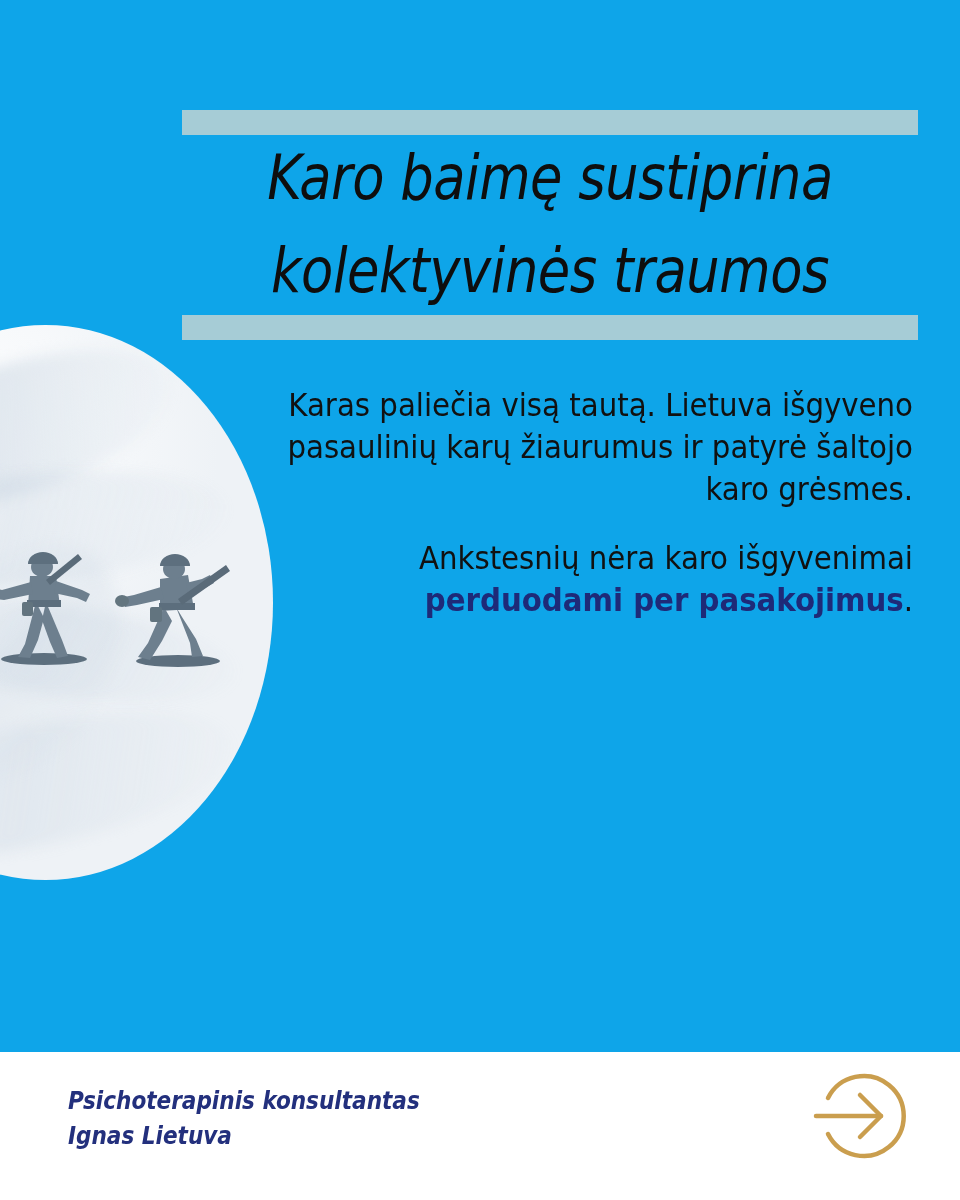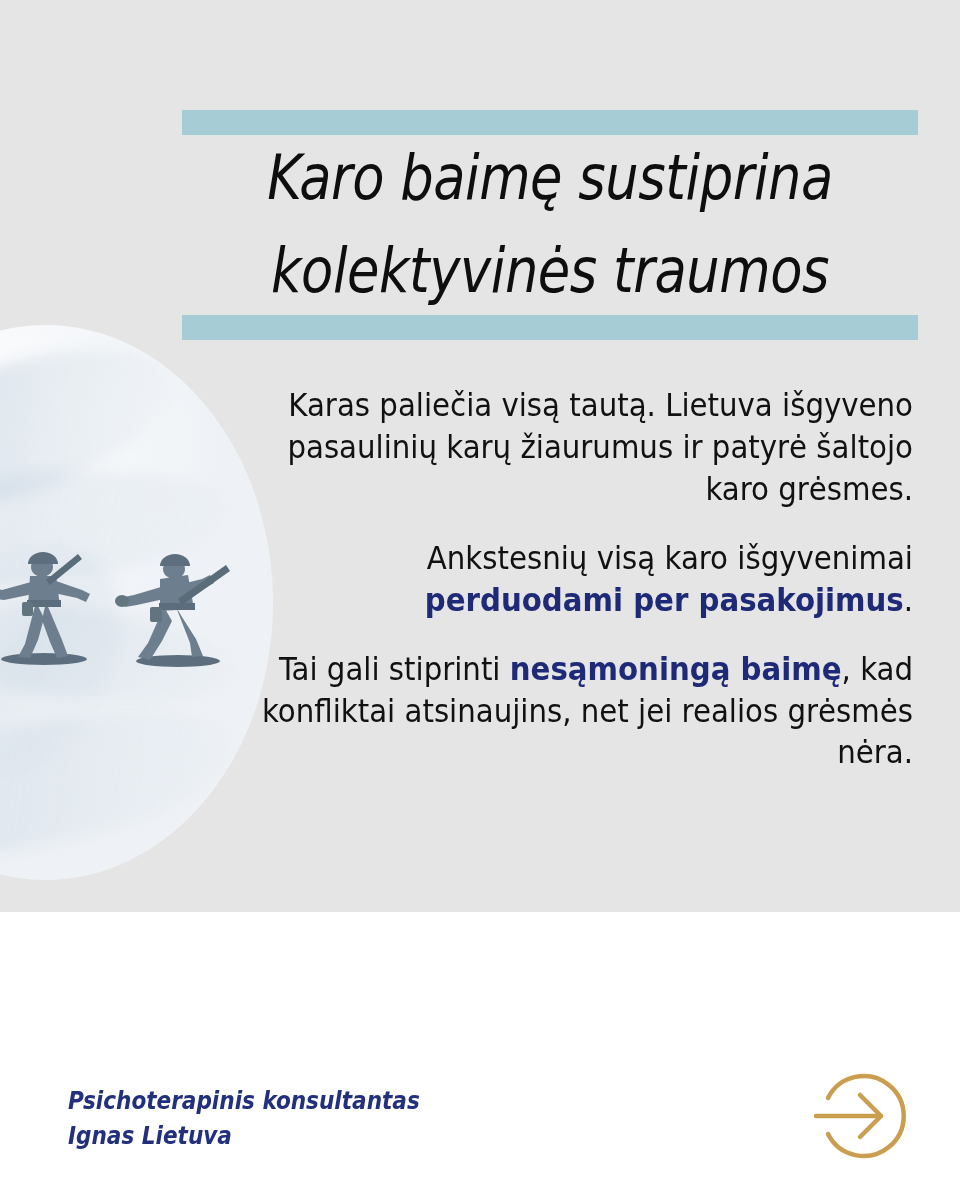"Karo baimę sustiprina" .canvas { background: #e5e5e5 -> #0ea5e9; height: 912px -> 1052px }
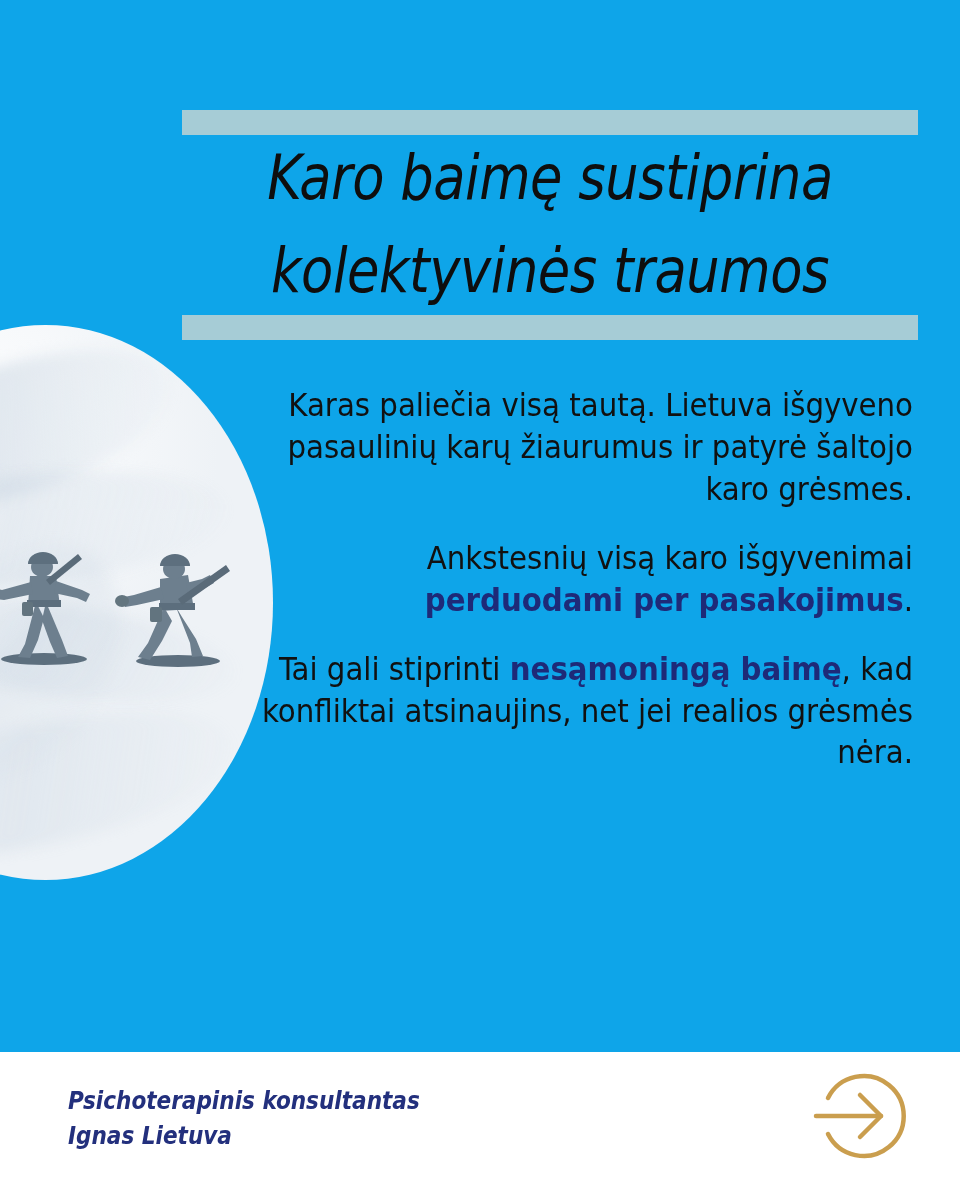"Ankstesnių visą karo išgyvenimai" span { text: visą -> nėra }
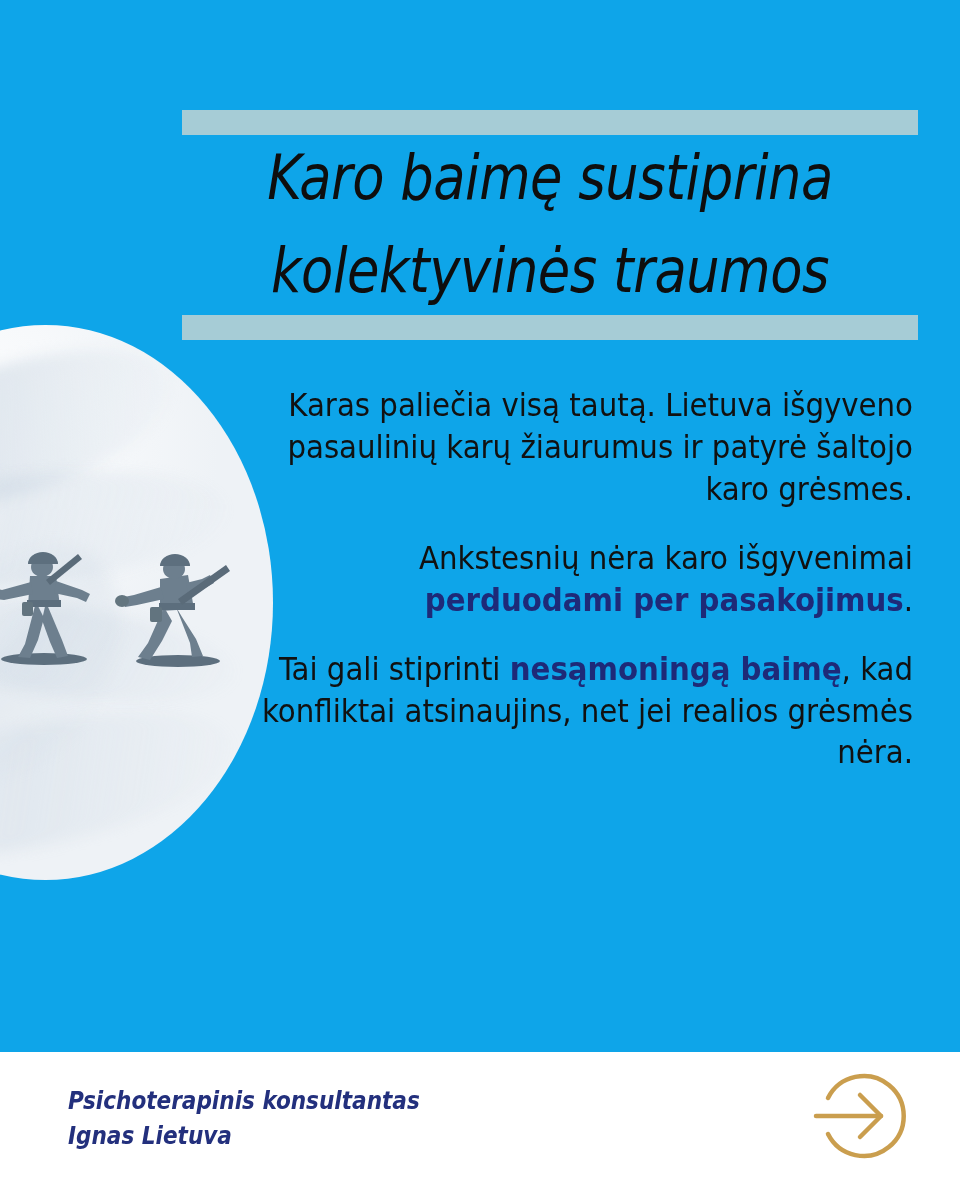"Tai gali stiprinti nesąmoningą baimę," p.para { html: <p><span>Tai gali stiprinti </span><b>nesąmoningą baimę</b><span>, kad konfliktai atsinaujins, net jei realios grėsmės nėra.</span></p> -> none }
